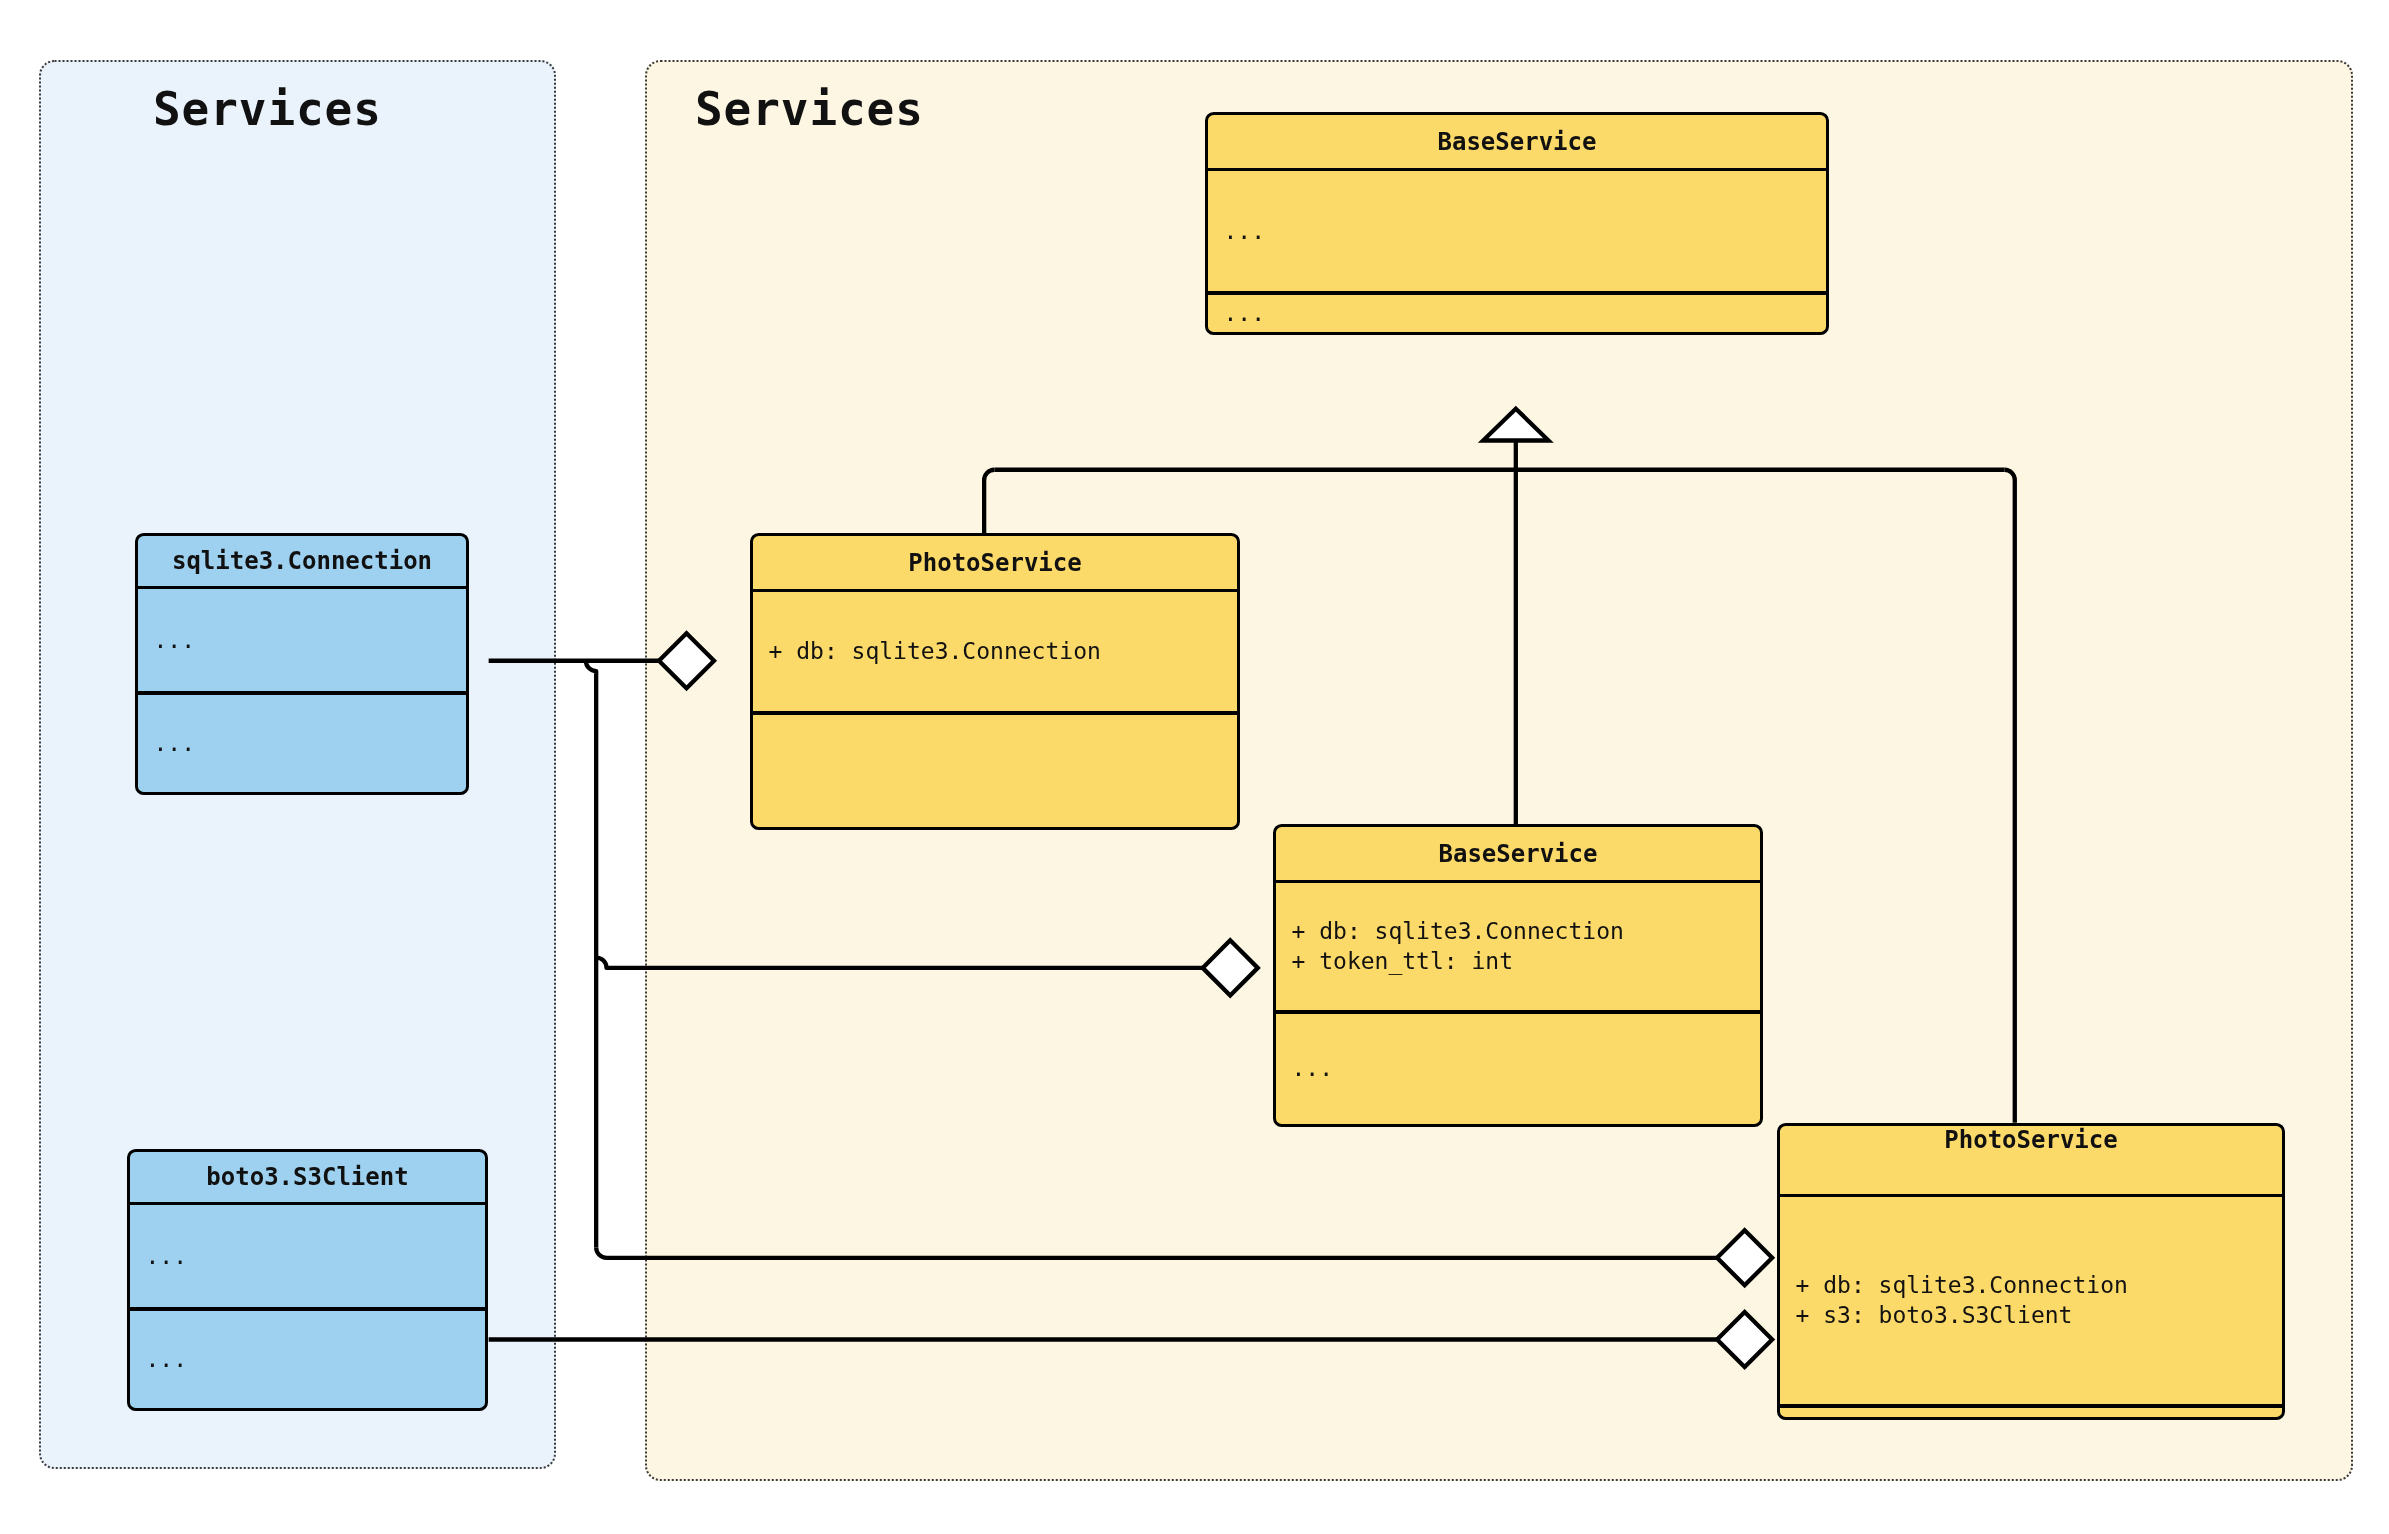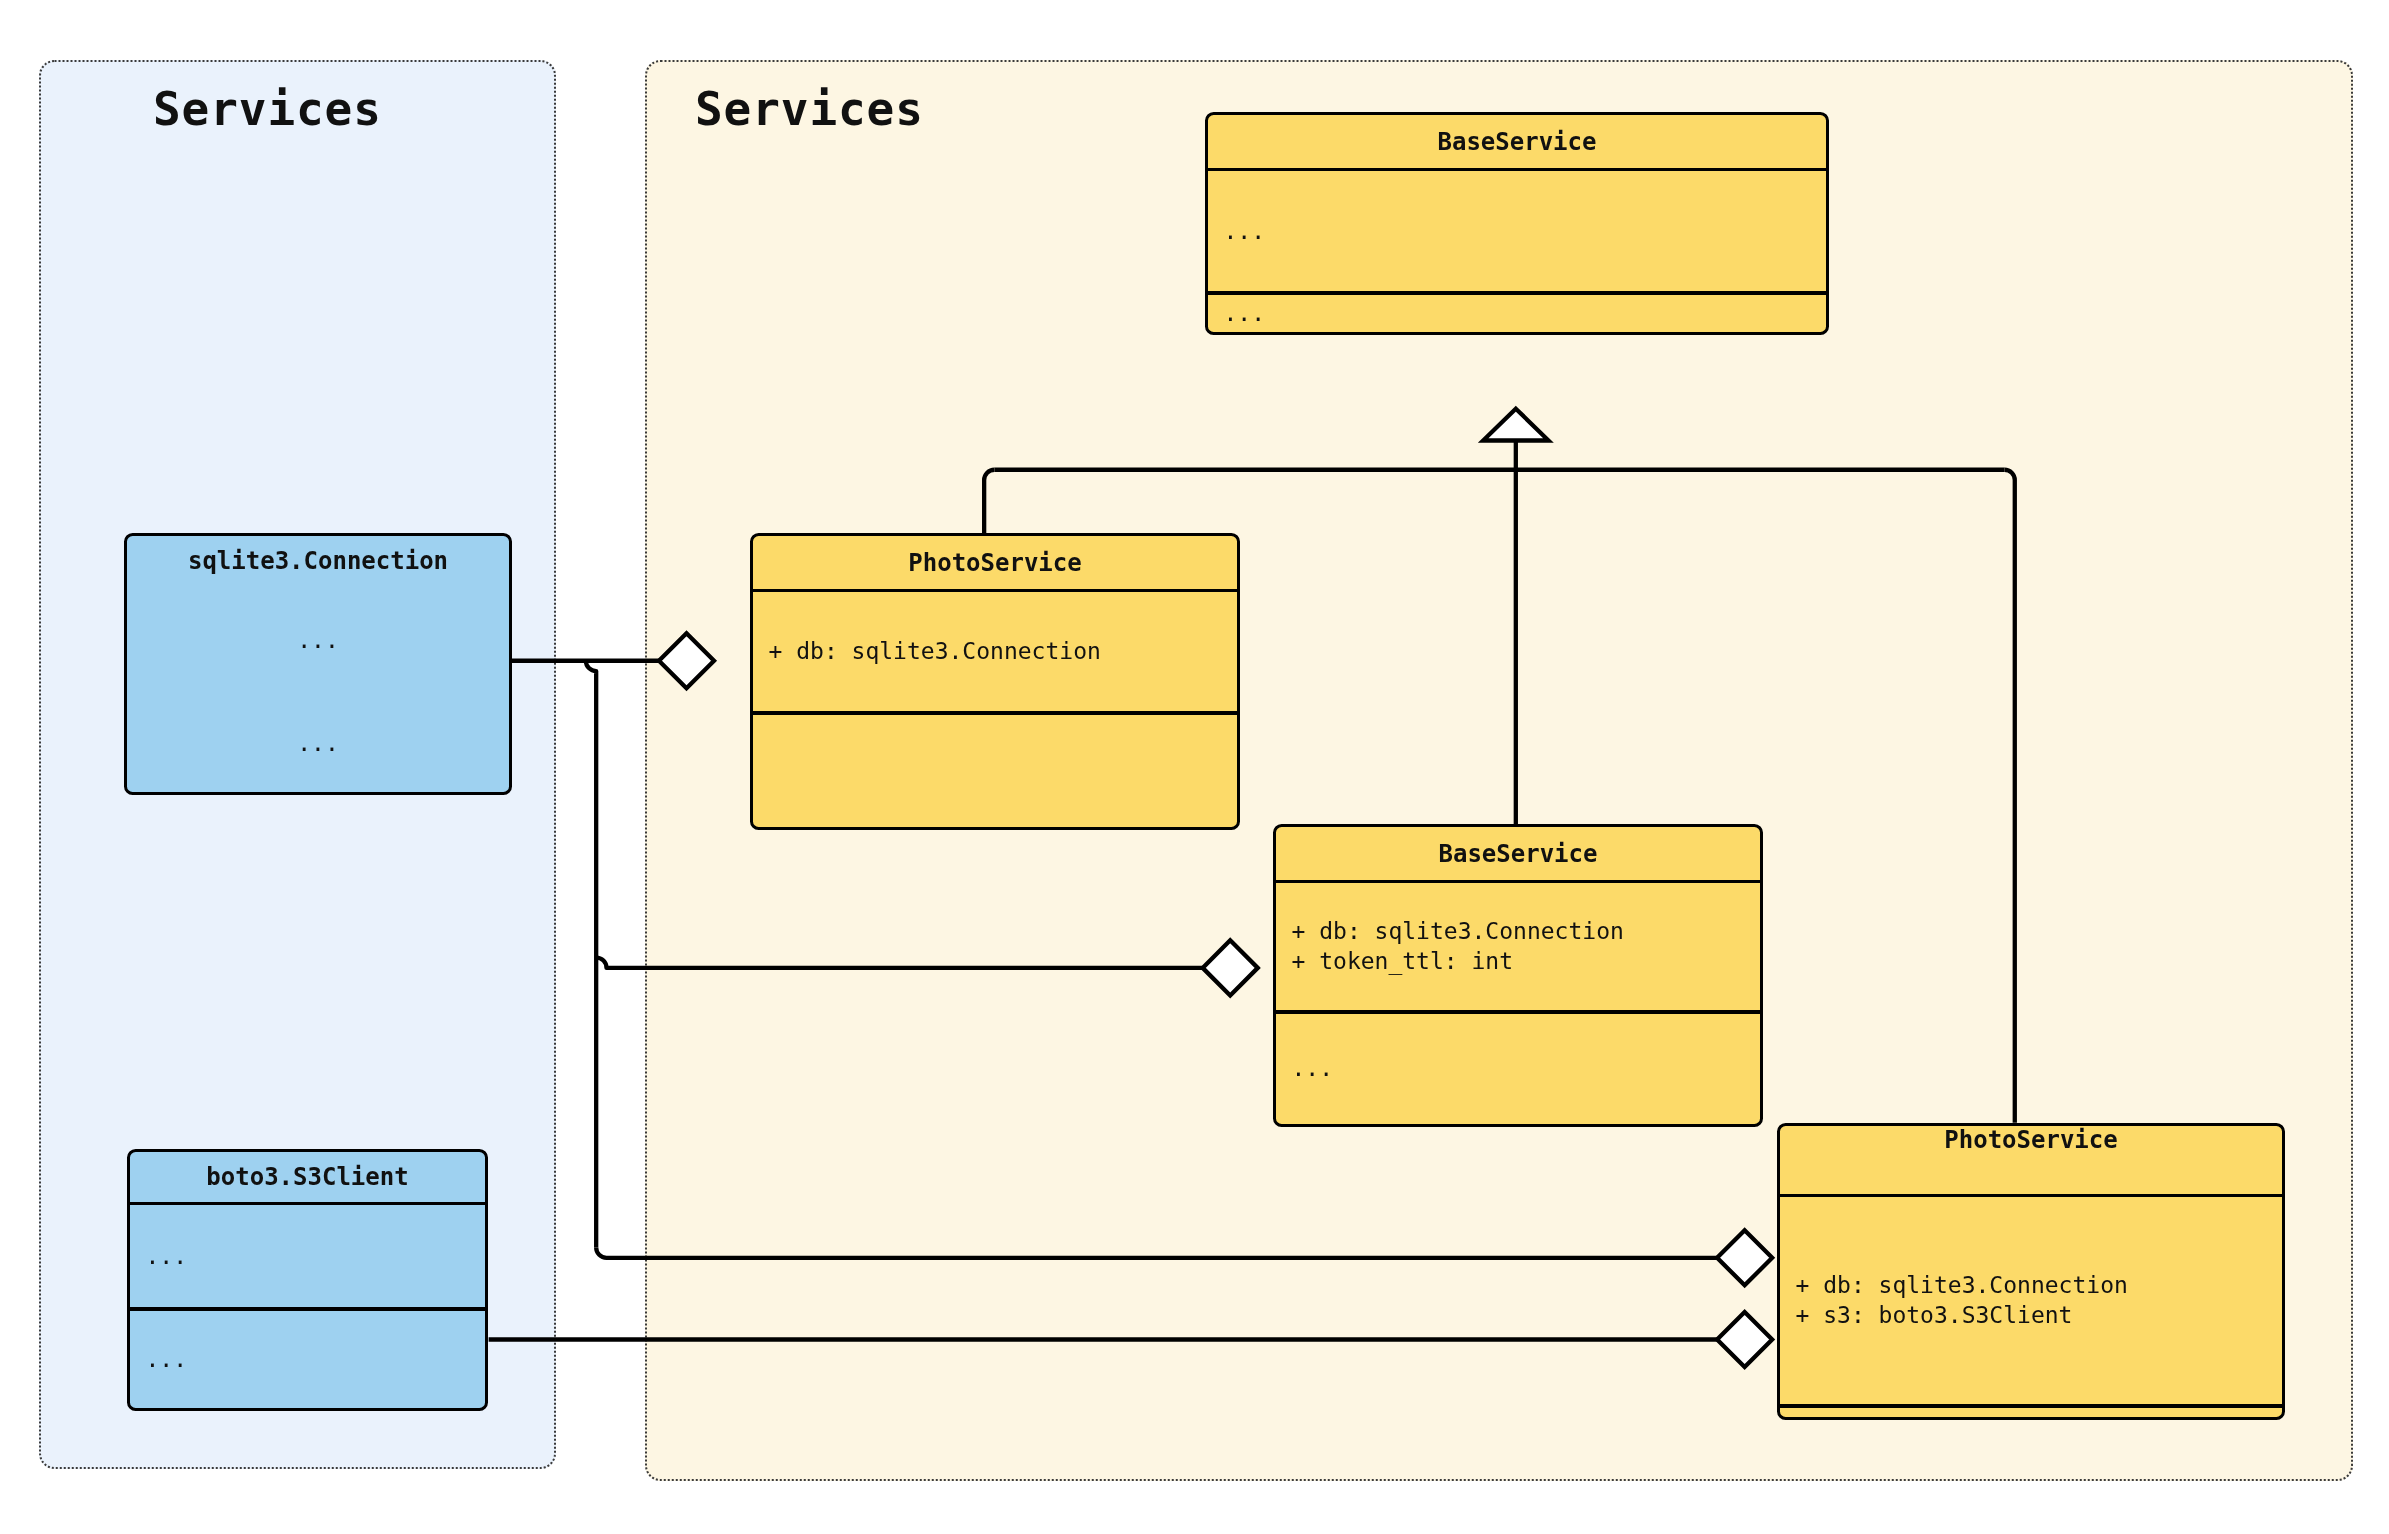"sqlite3.Connection" #cls-sqlite { align-items: center -> none; left: 124px -> 135px; width: 388px -> 334px }
